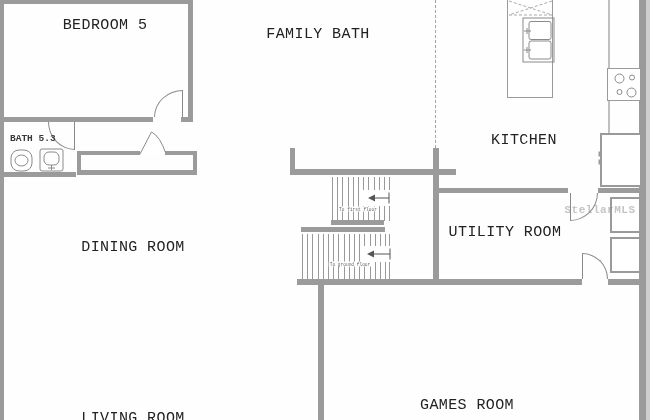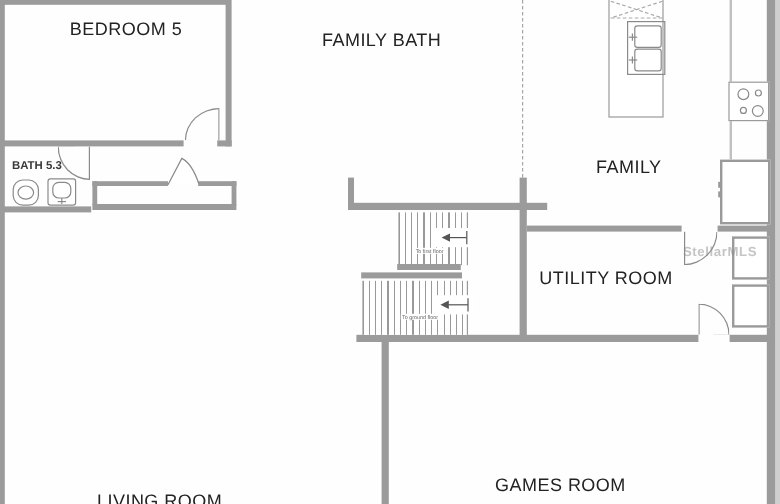"BEDROOM 5" .plan { font-family: Liberation Sans, sans-serif -> Liberation Mono, monospace }
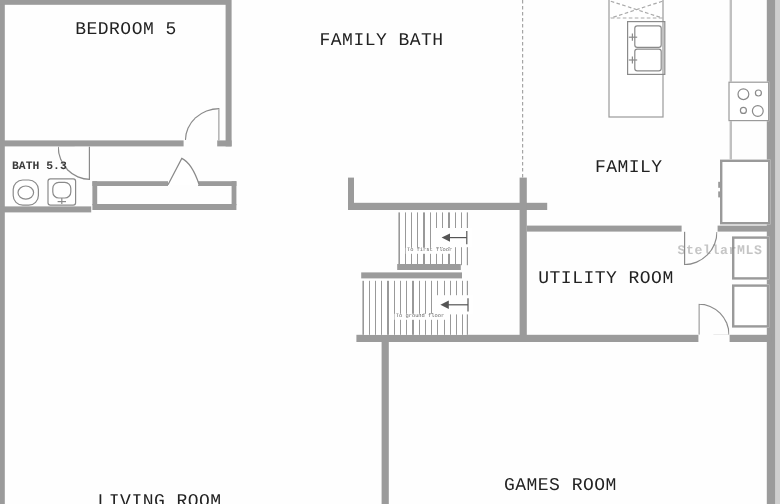"FAMILY" div.label { text: FAMILY -> KITCHEN }
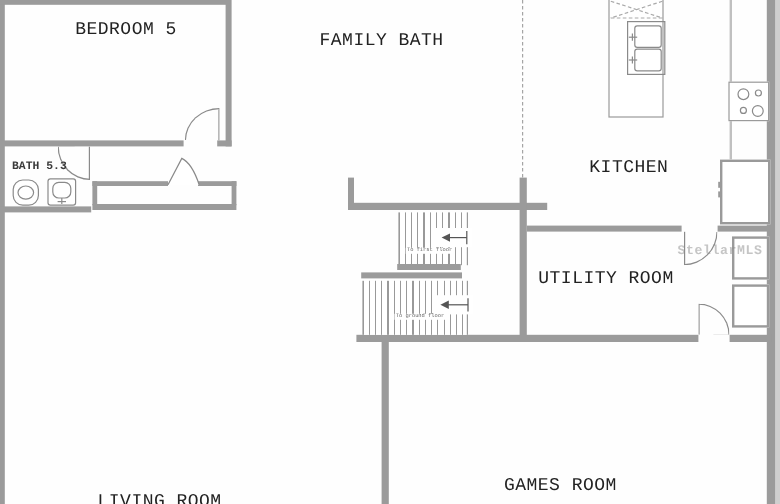"DINING ROOM" div.label { html: none -> <div>DINING ROOM</div> }
